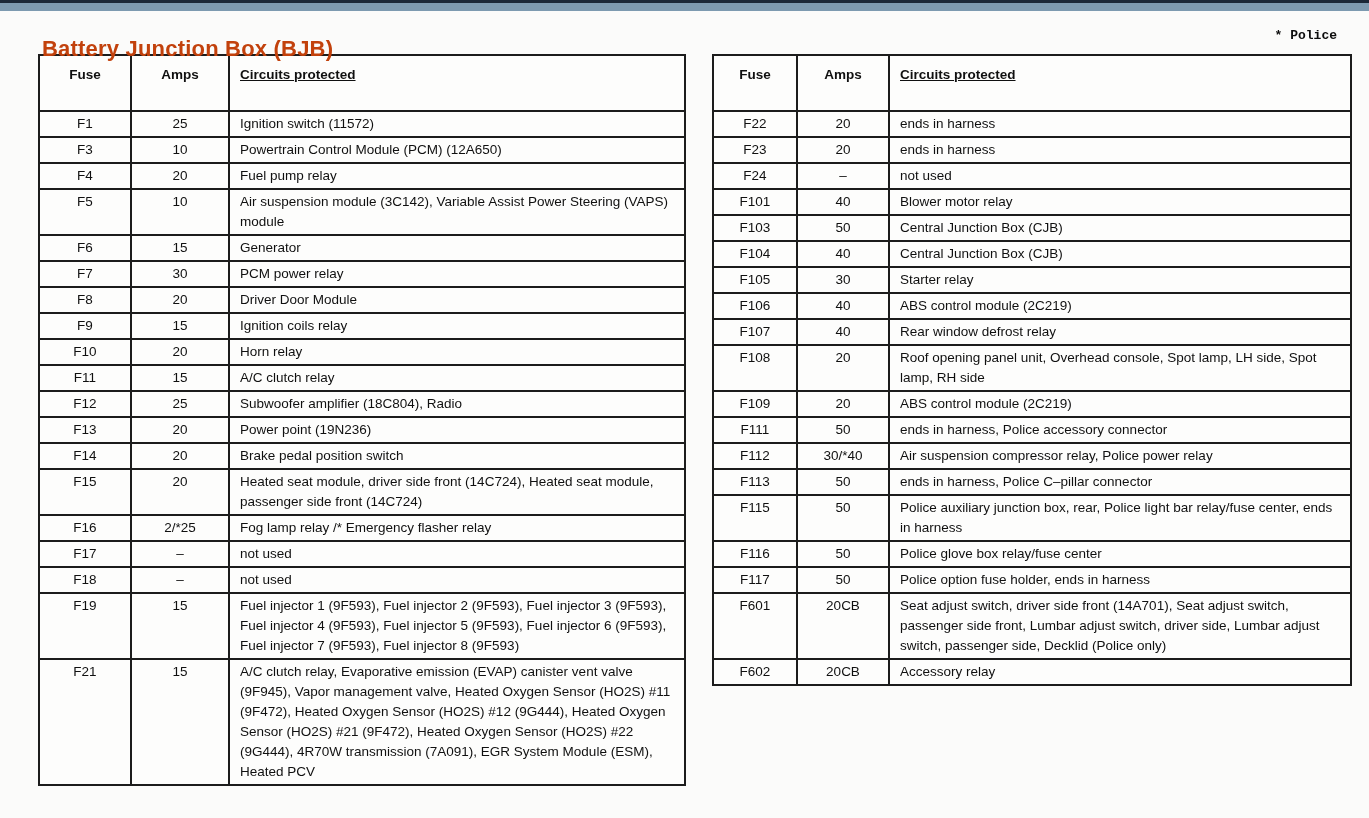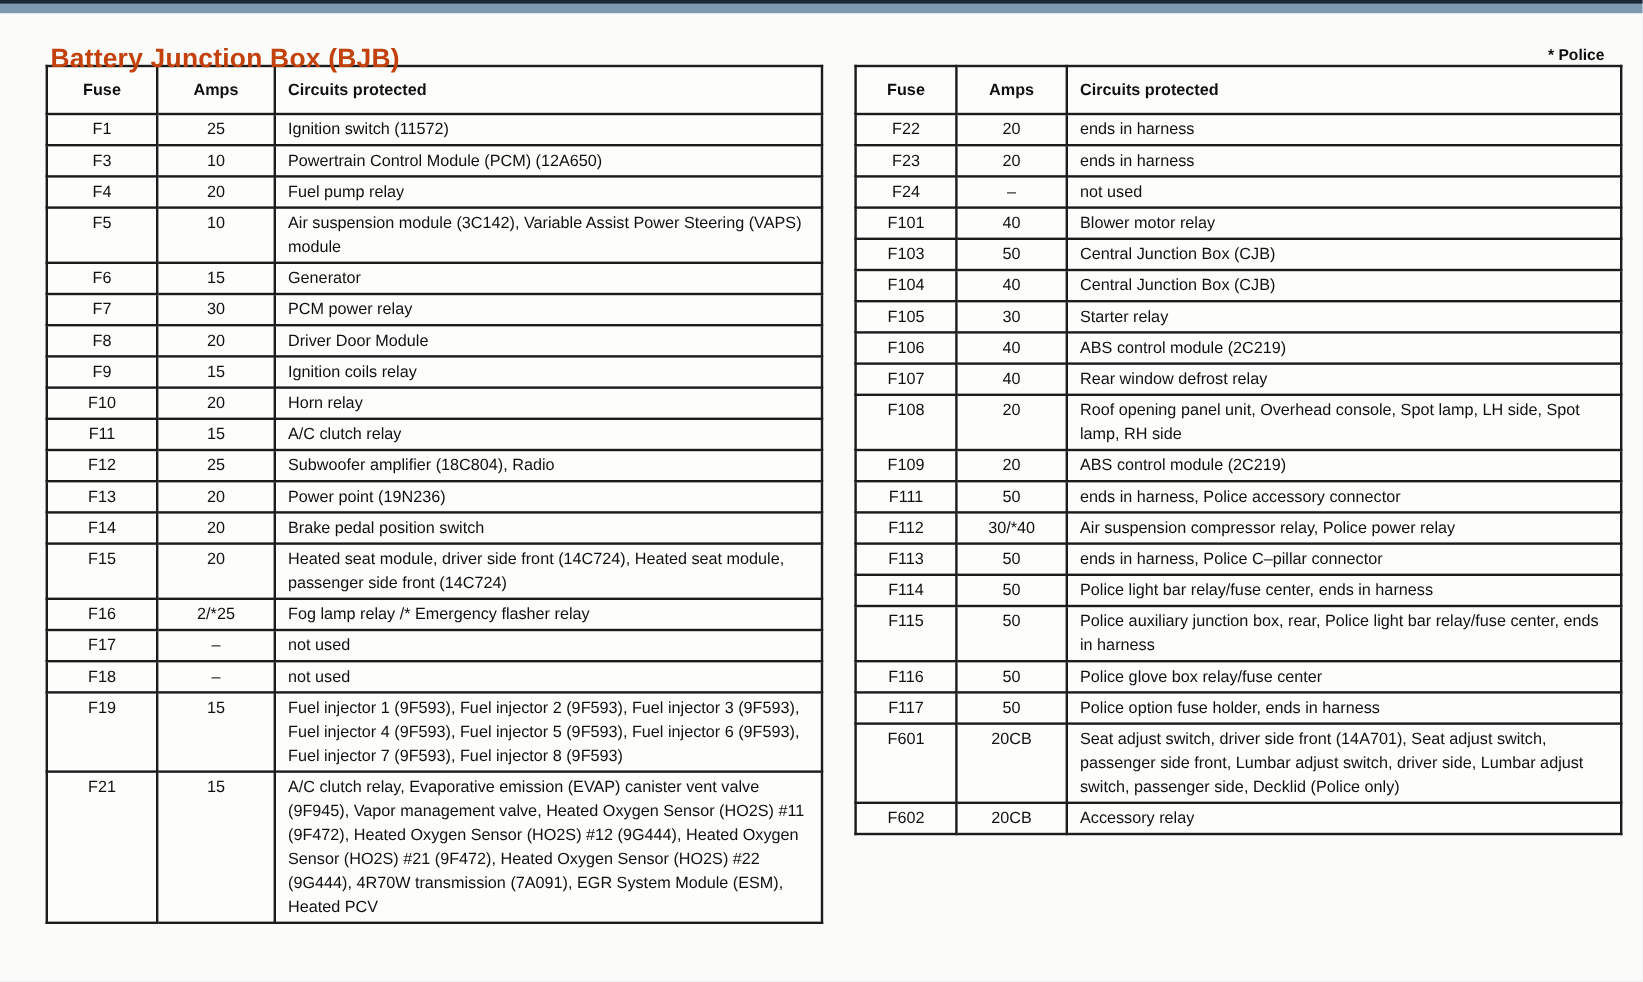"* Police" .police-note { font-family: none -> Liberation Mono, monospace; top: 20px -> 10px }
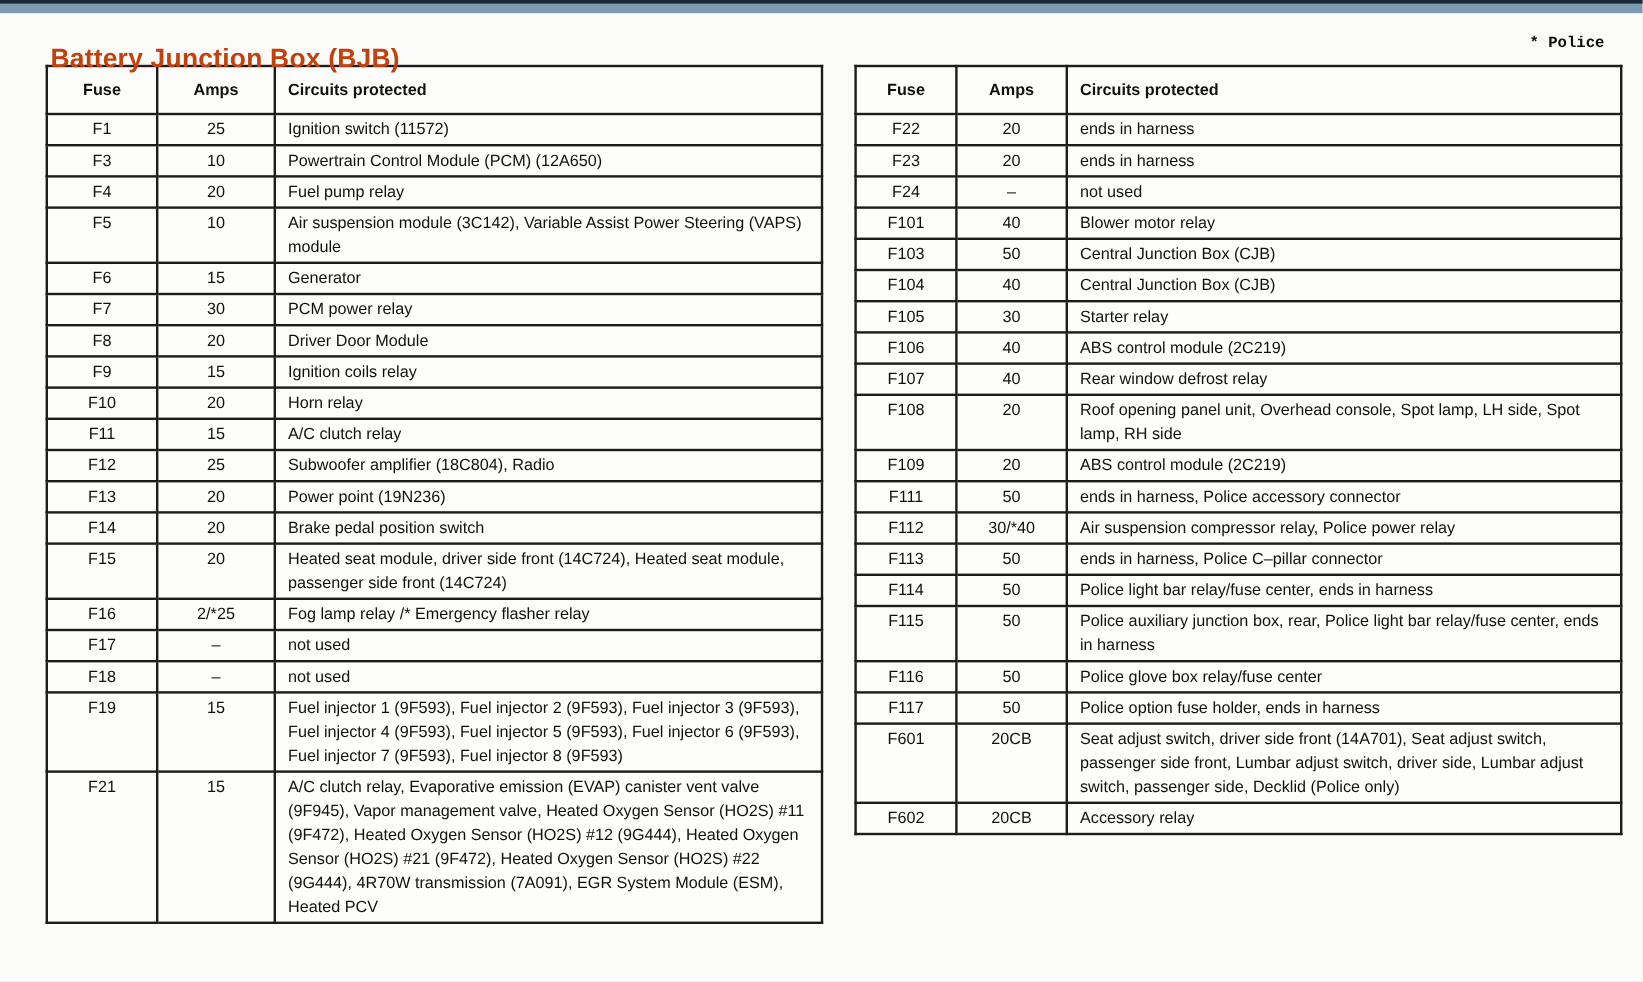"Fuse" .fuse-table th { padding-bottom: 9px -> 25px }
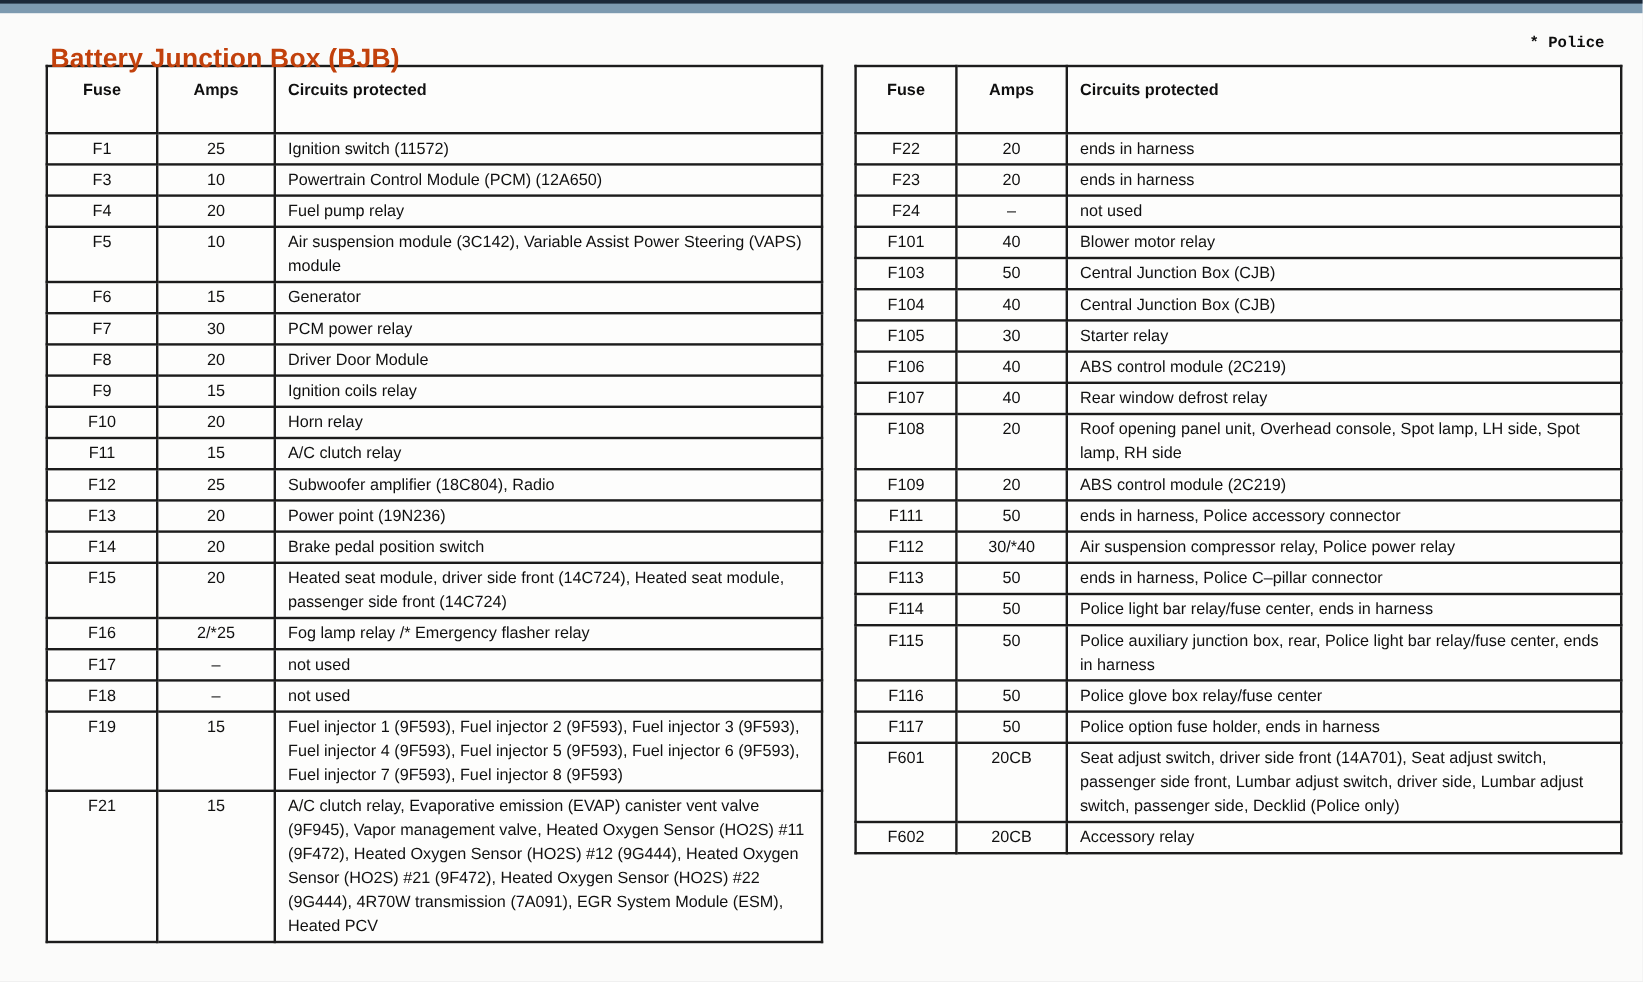"Circuits protected" .fuse-table th.col-circuits { text-decoration: none -> underline }
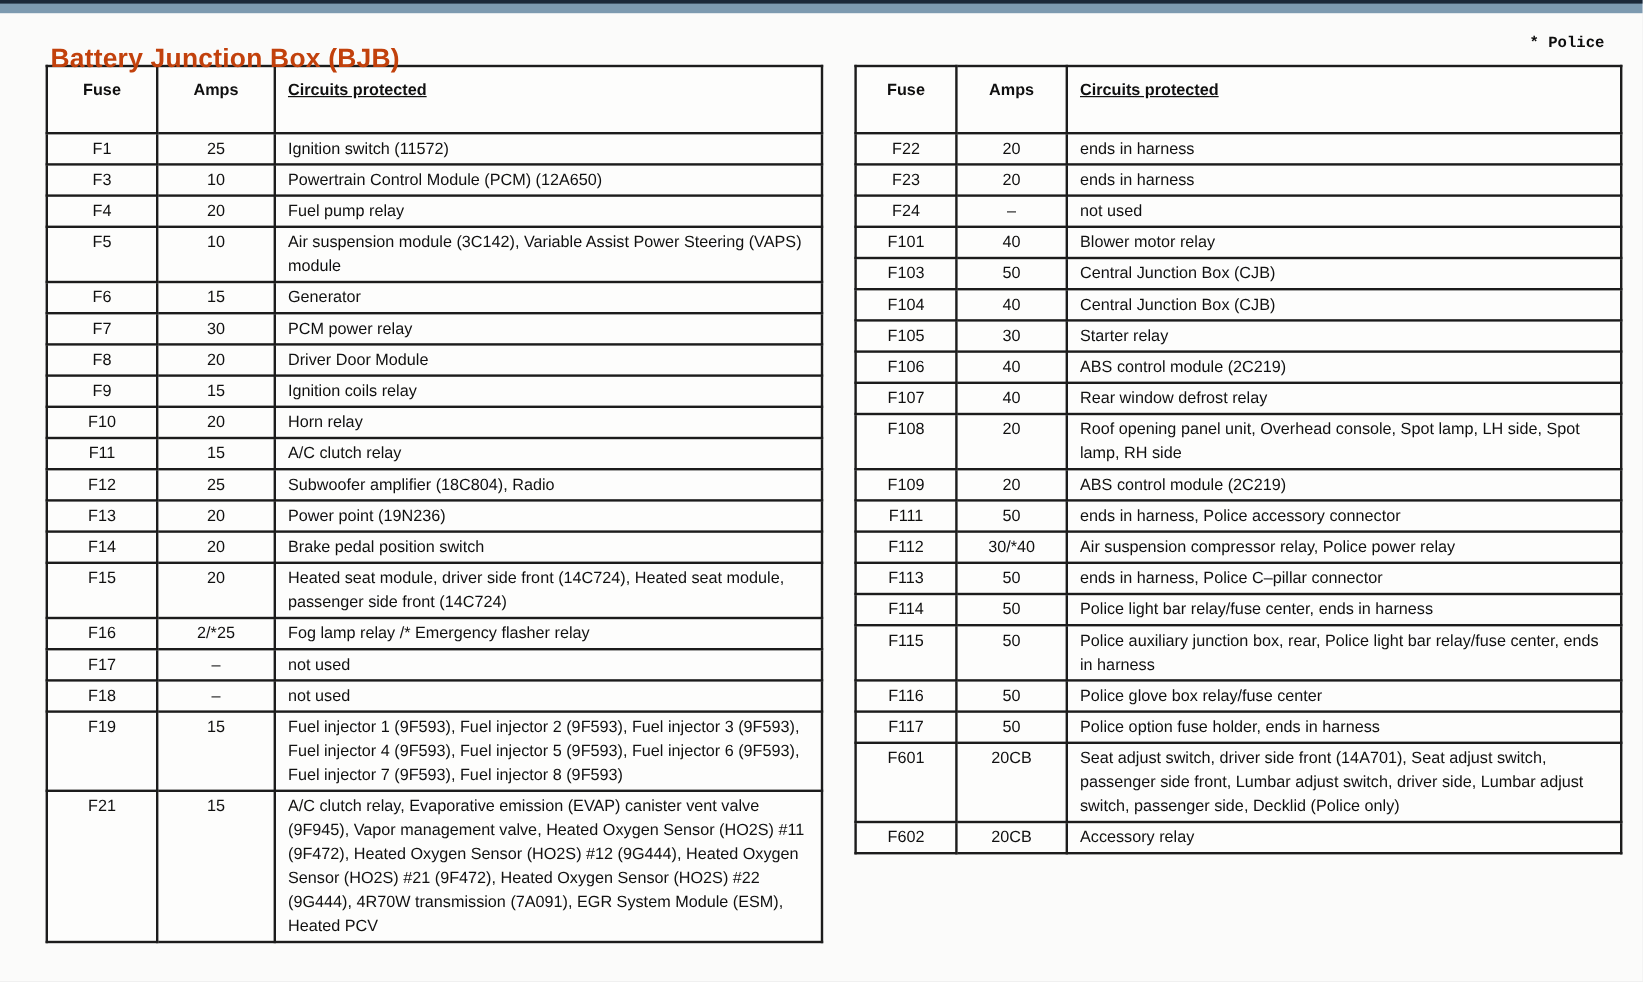"F114" tr { html: <tr> <td>F114</td> <td>50</td> <td>Police light bar relay/fuse center, ends in harness</td> </tr> -> none }
